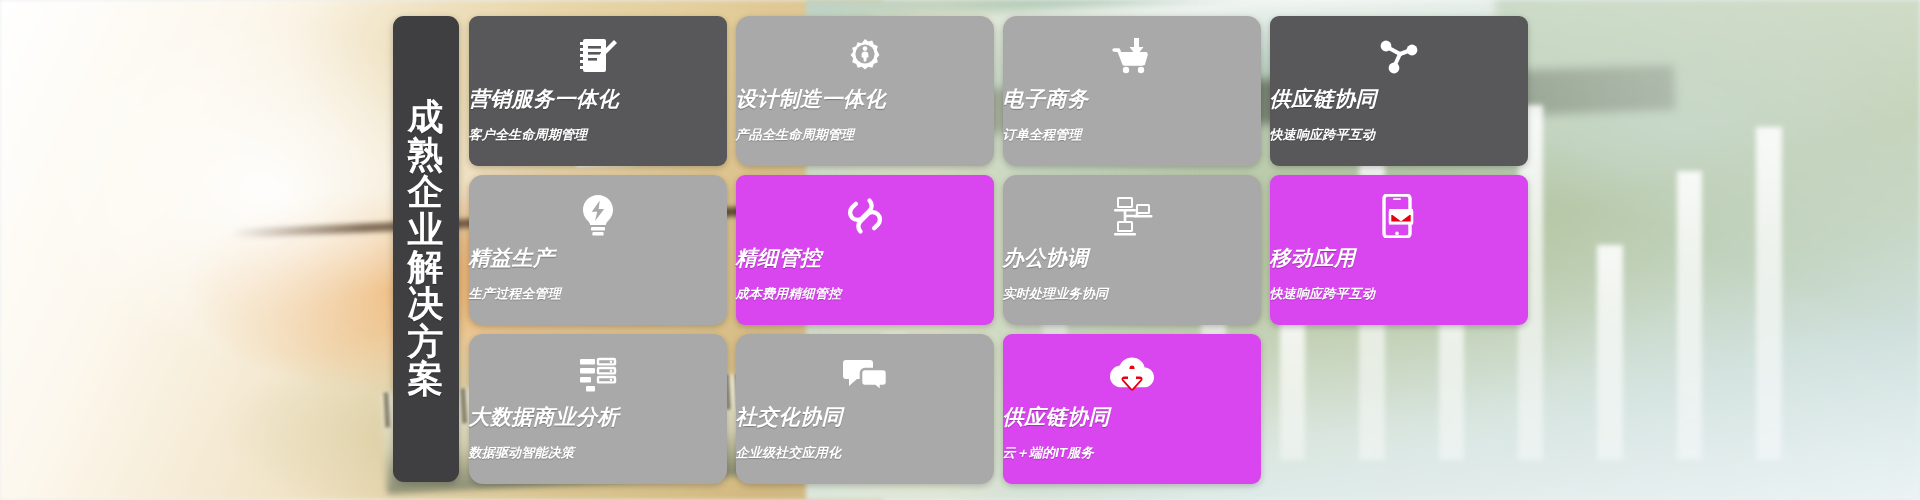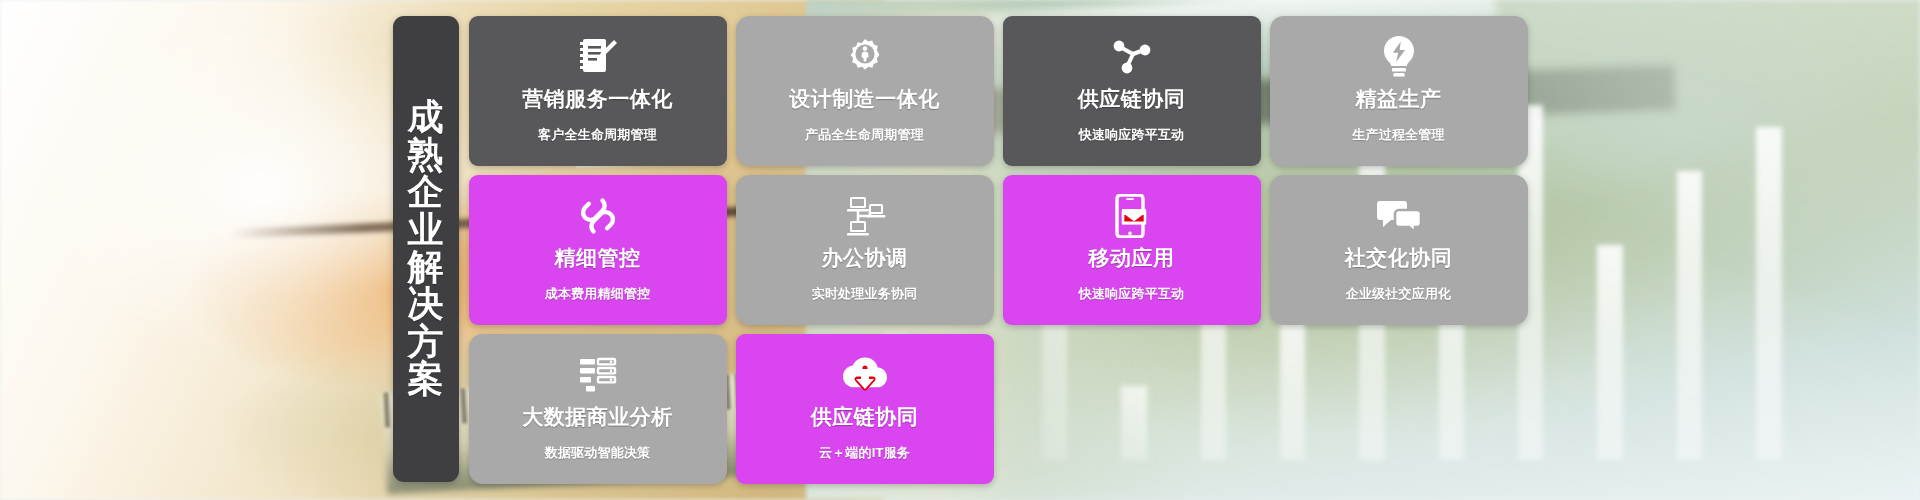"营销服务一体化" .card { align-items: center -> none; font-style: none -> italic }
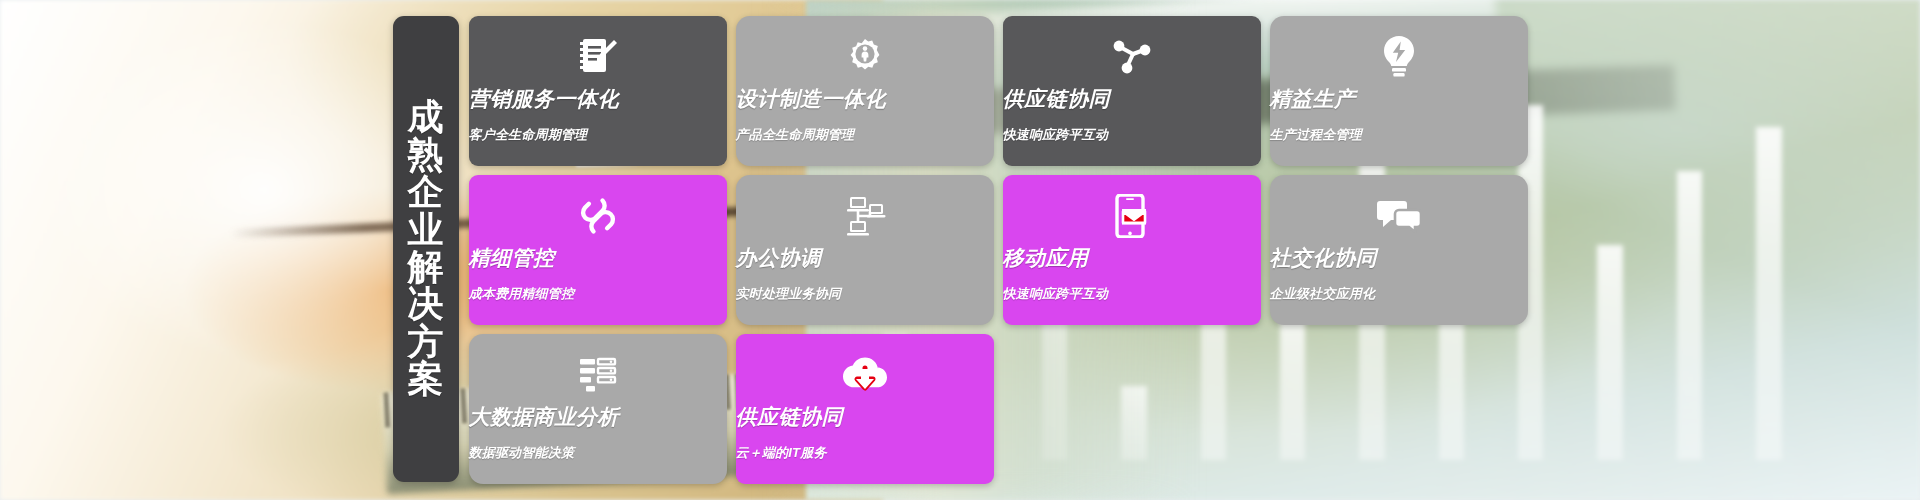"电子商务" div.card { html: none -> <div> <div> <svg> <path></path> <path></path> <g> <path></path> </g> <circle></circle> <circle></circle> </svg> </div> <div>电子商务</div> <div>订单全程管理</div> </div> }
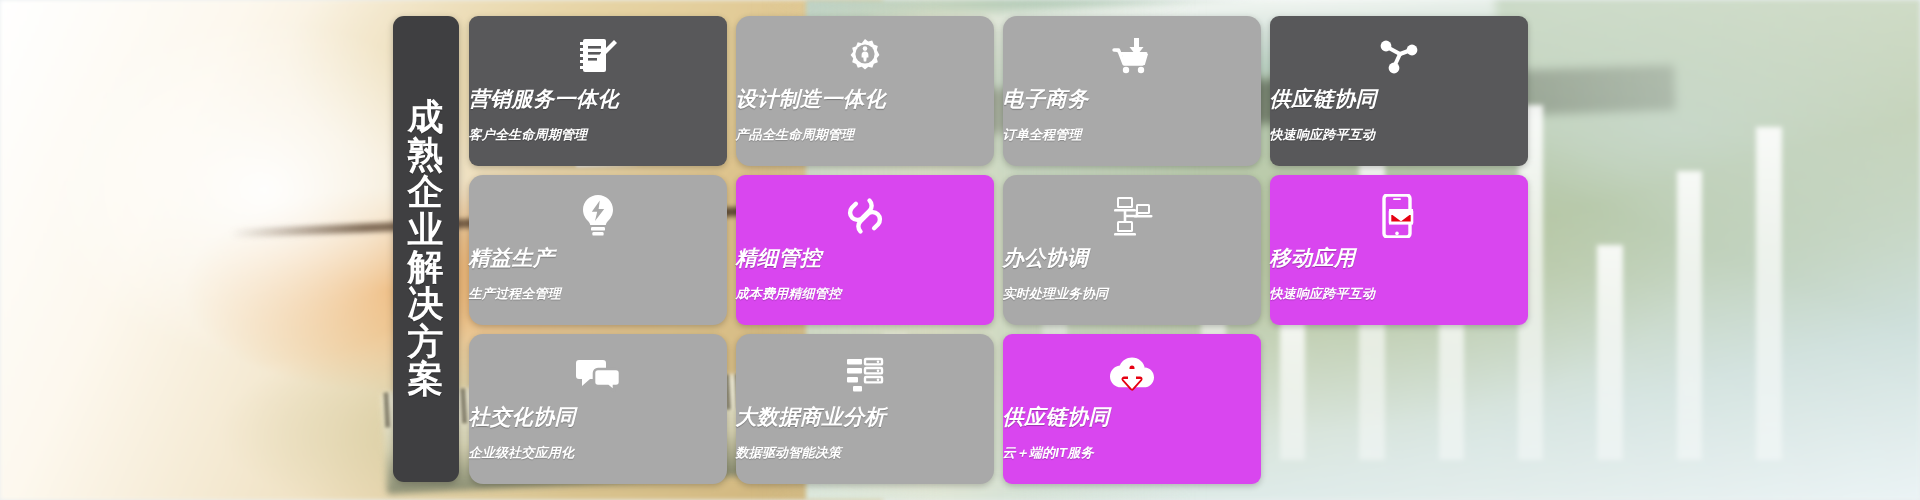"社交化协同" div.card { order: before "大数据商业分析" -> after "大数据商业分析" }
